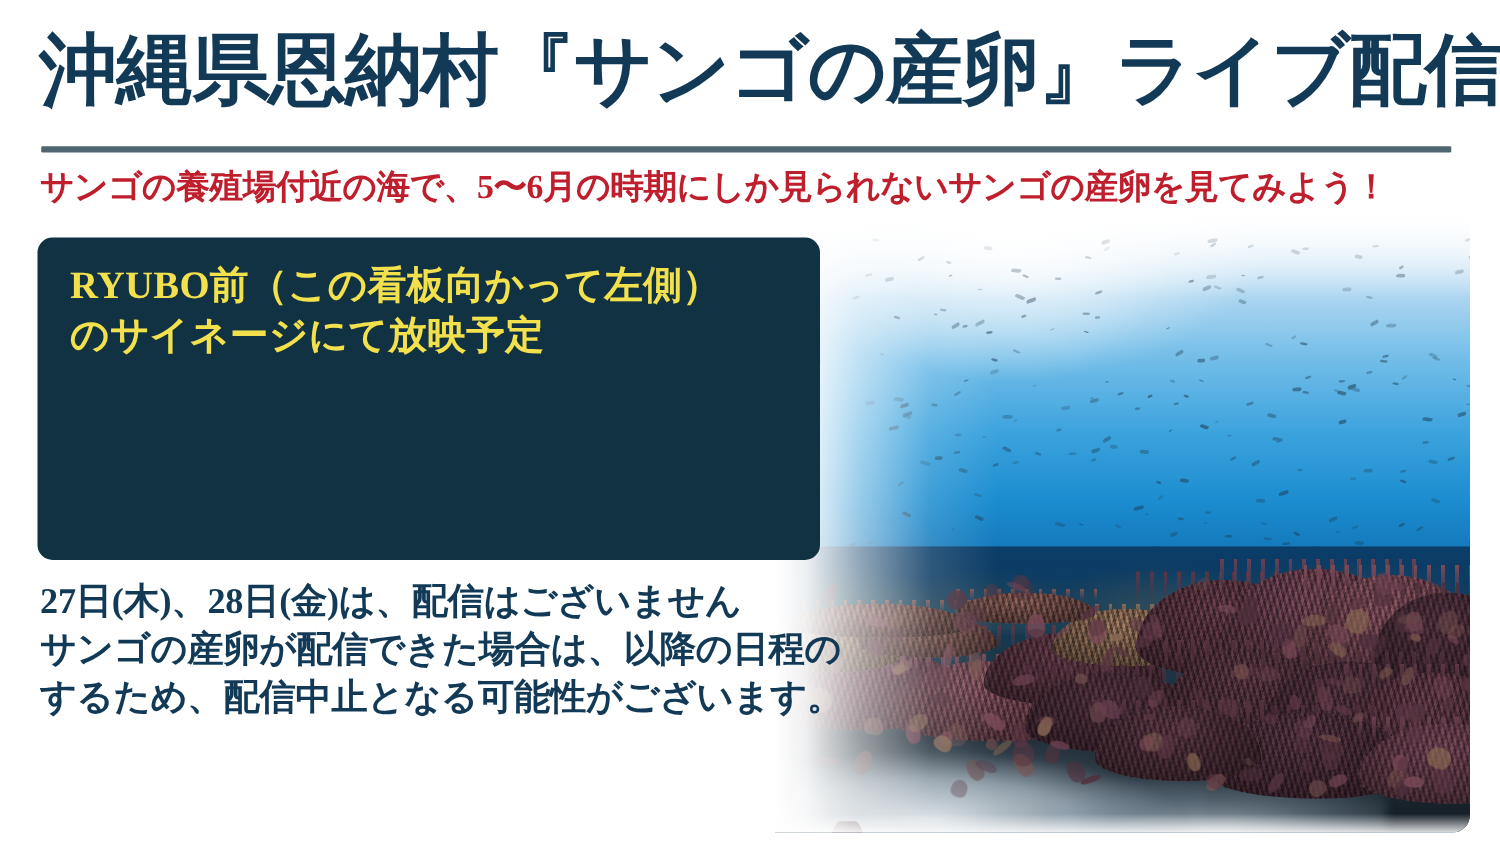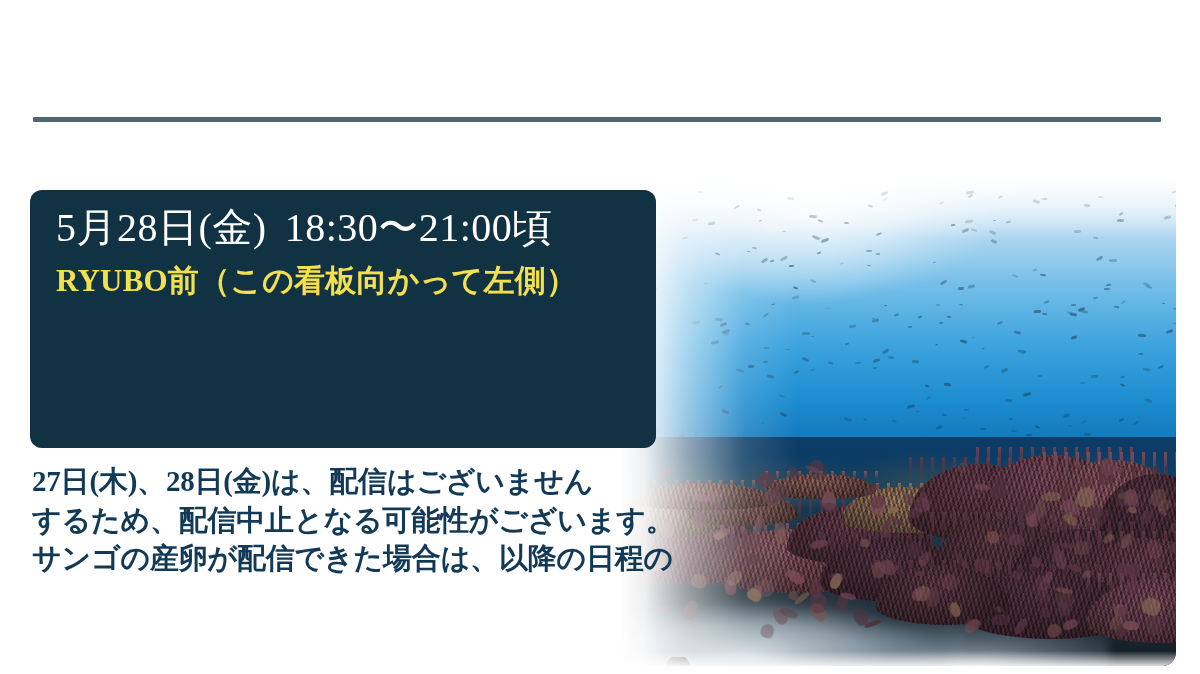"沖縄県恩納村『サンゴの産卵』ライブ配信" h1.title { html: none -> <h1>沖縄県恩納村『サンゴの産卵』ライブ配信</h1> }
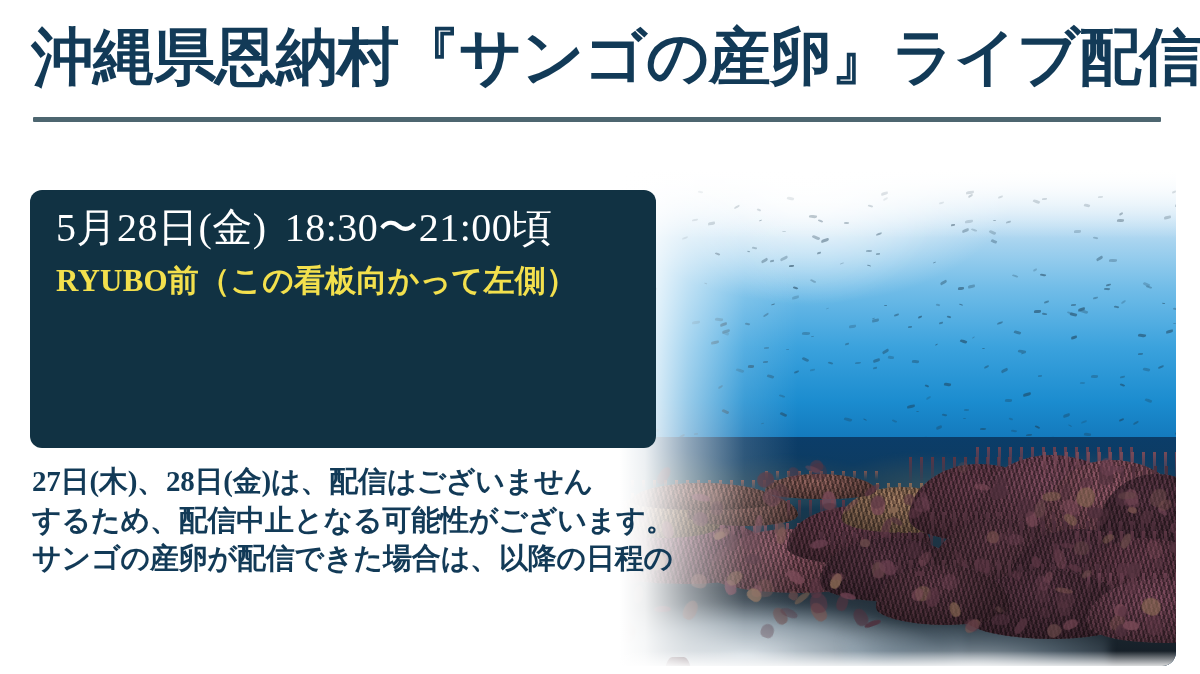"サンゴの養殖場付近の海で、5〜6月の時期にしか見られないサンゴの産卵を見てみよう" p.subtitle { html: none -> <p>サンゴの養殖場付近の海で、5〜6月の時期にしか見られないサンゴの産卵を見てみよう！</p> }
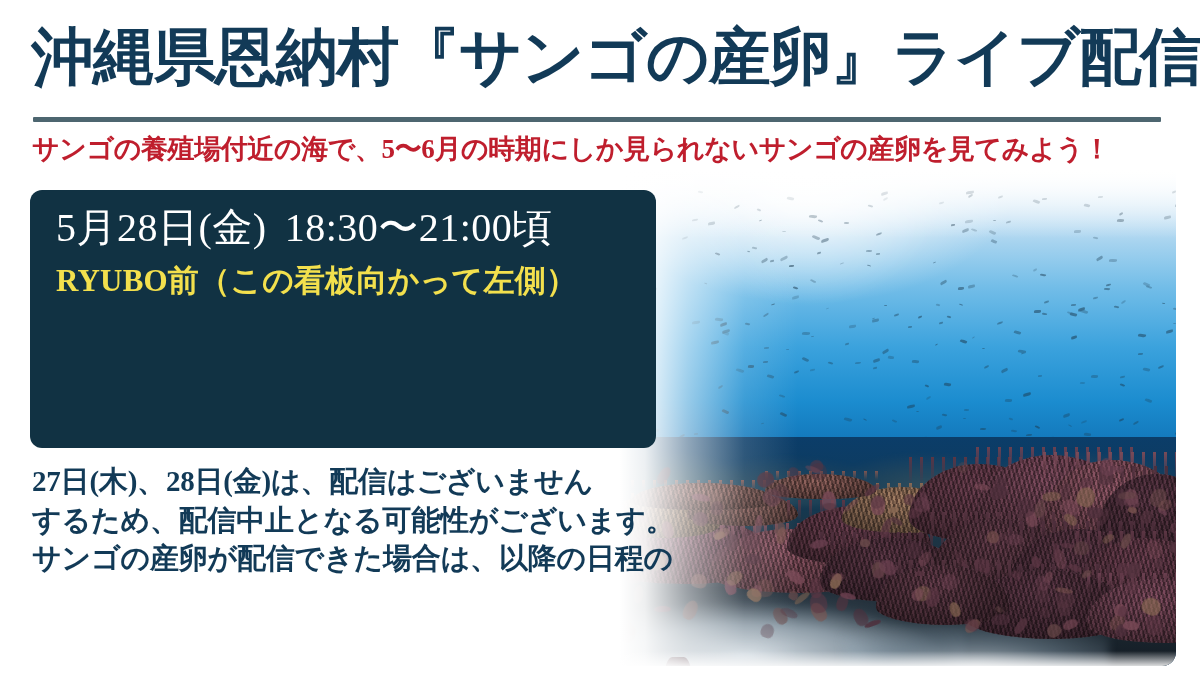"5月28日(金) 18:30〜21:00頃" div.sched-row { html: <div> <span>5月28日(金)</span><span></span><span>18:30〜21:00頃</span> </div> -> none }
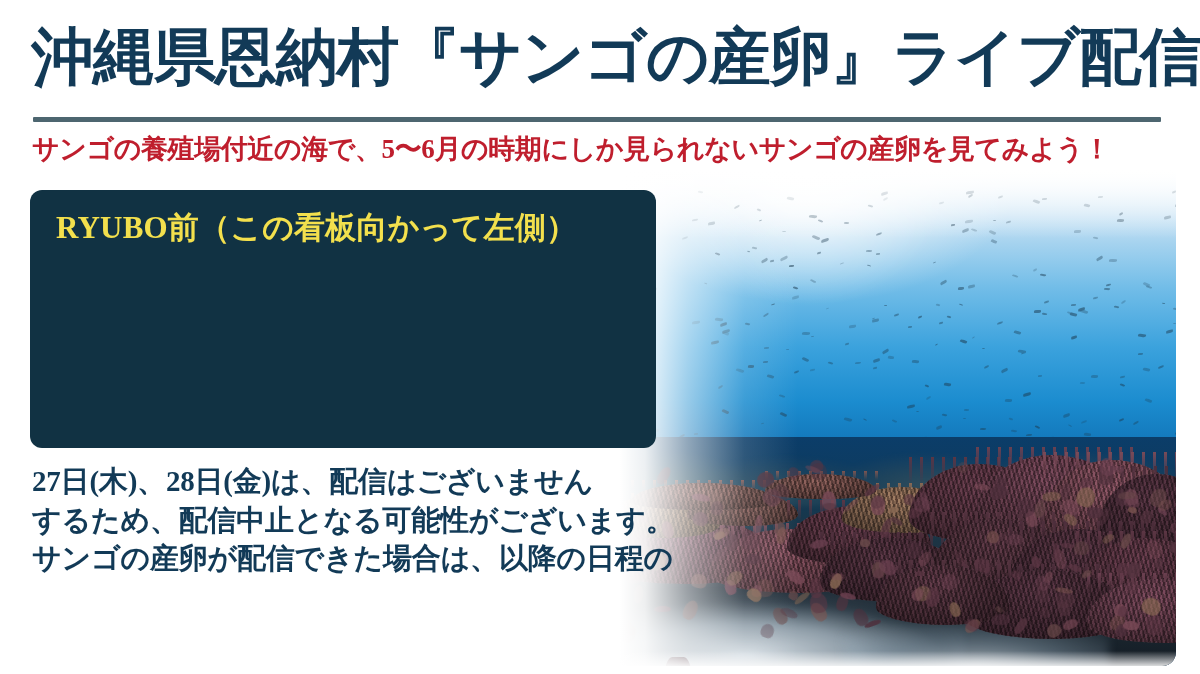"のサイネージにて放映予定" div.venue { html: none -> <div>のサイネージにて放映予定</div> }
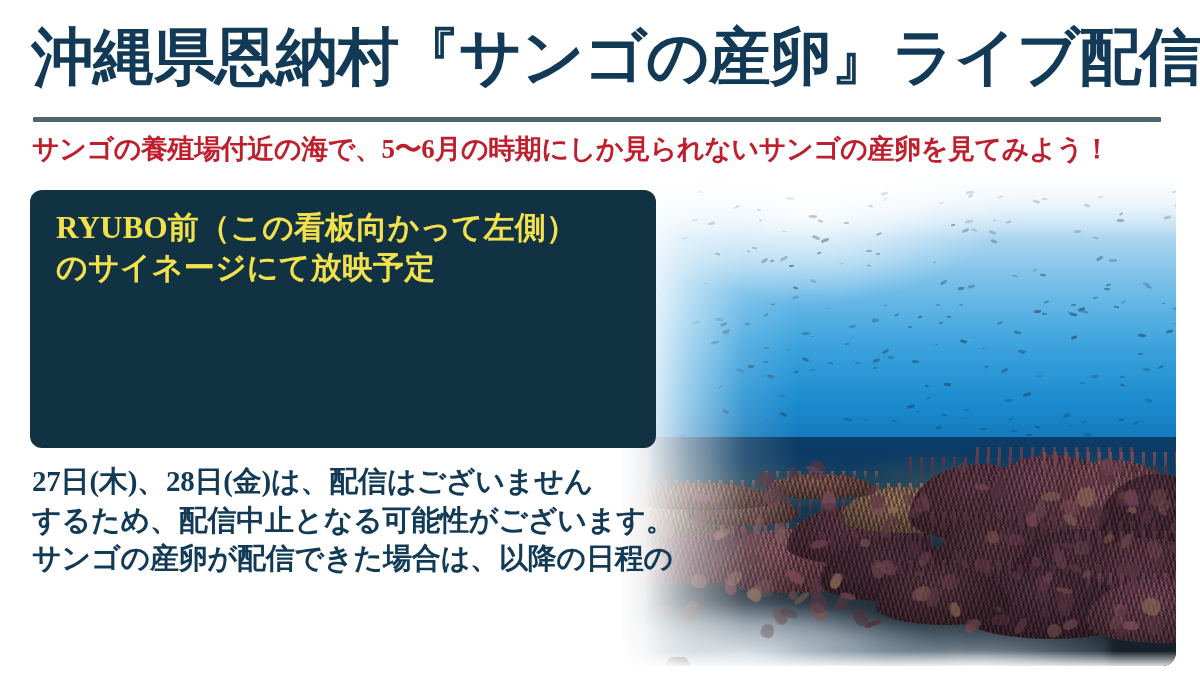"するため、配信中止となる可能性がございます。" div { order: before "サンゴの産卵が配信できた場合は、以降の日程の" -> after "サンゴの産卵が配信できた場合は、以降の日程の" }
